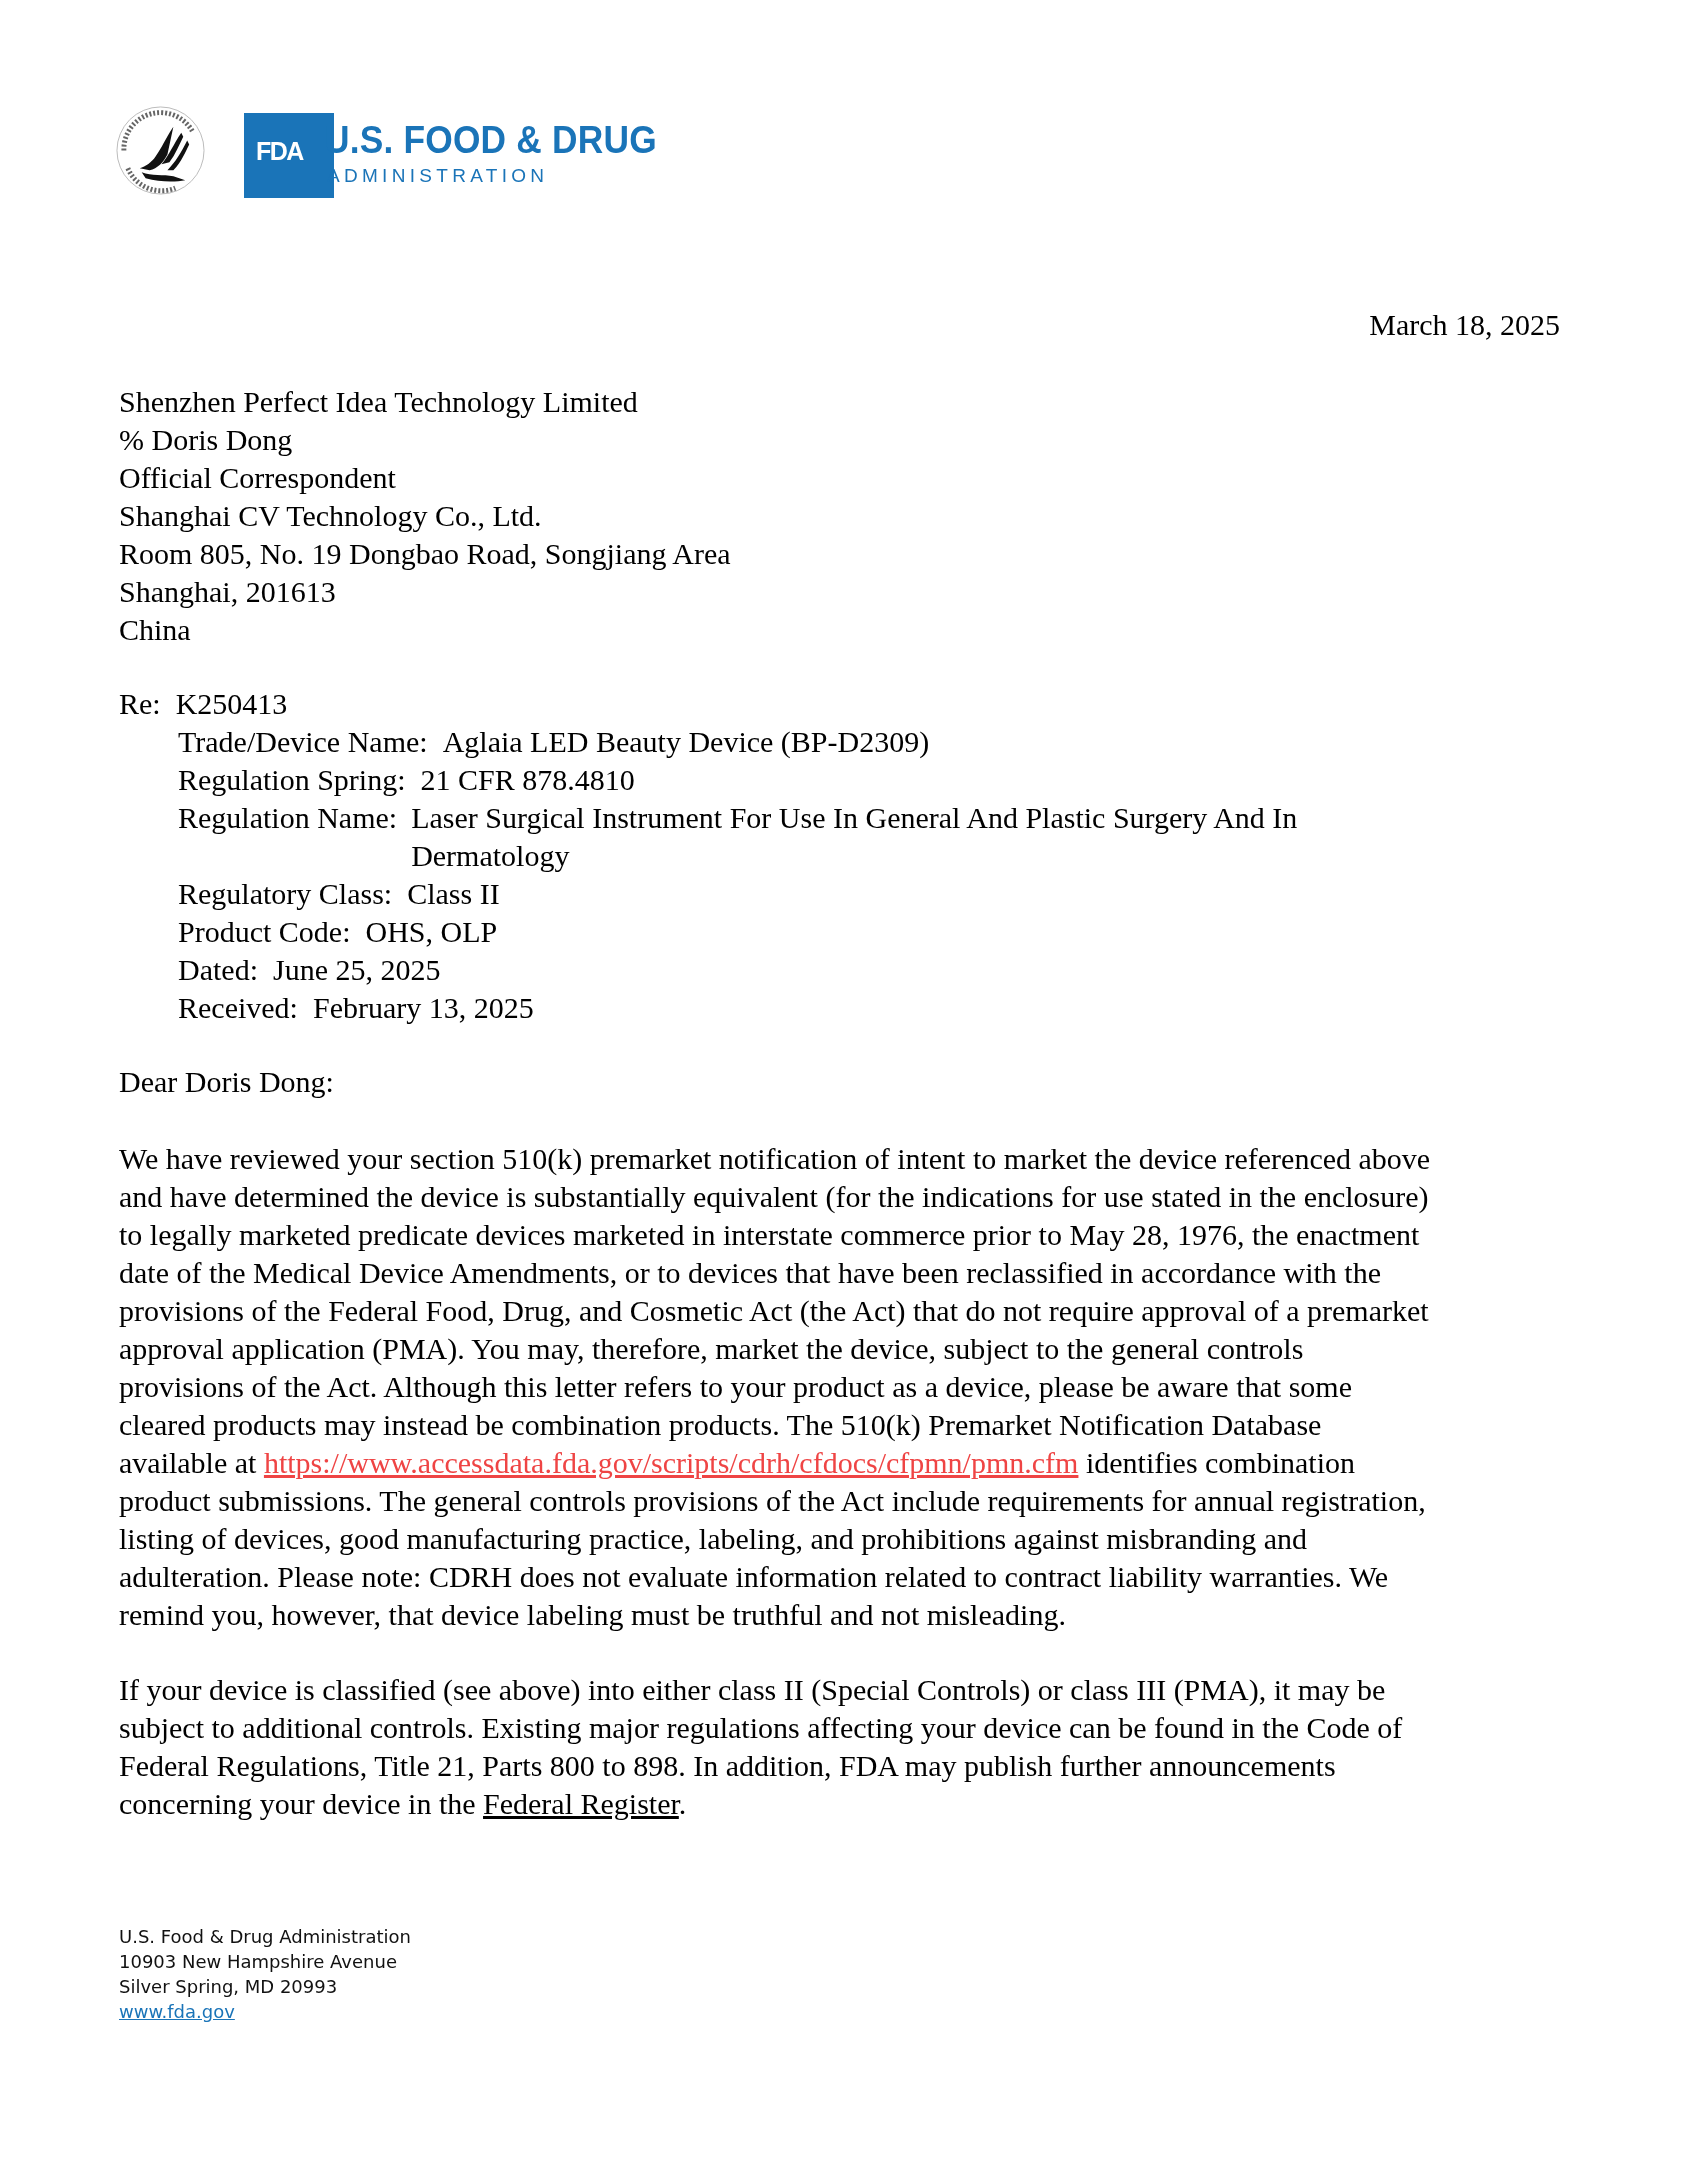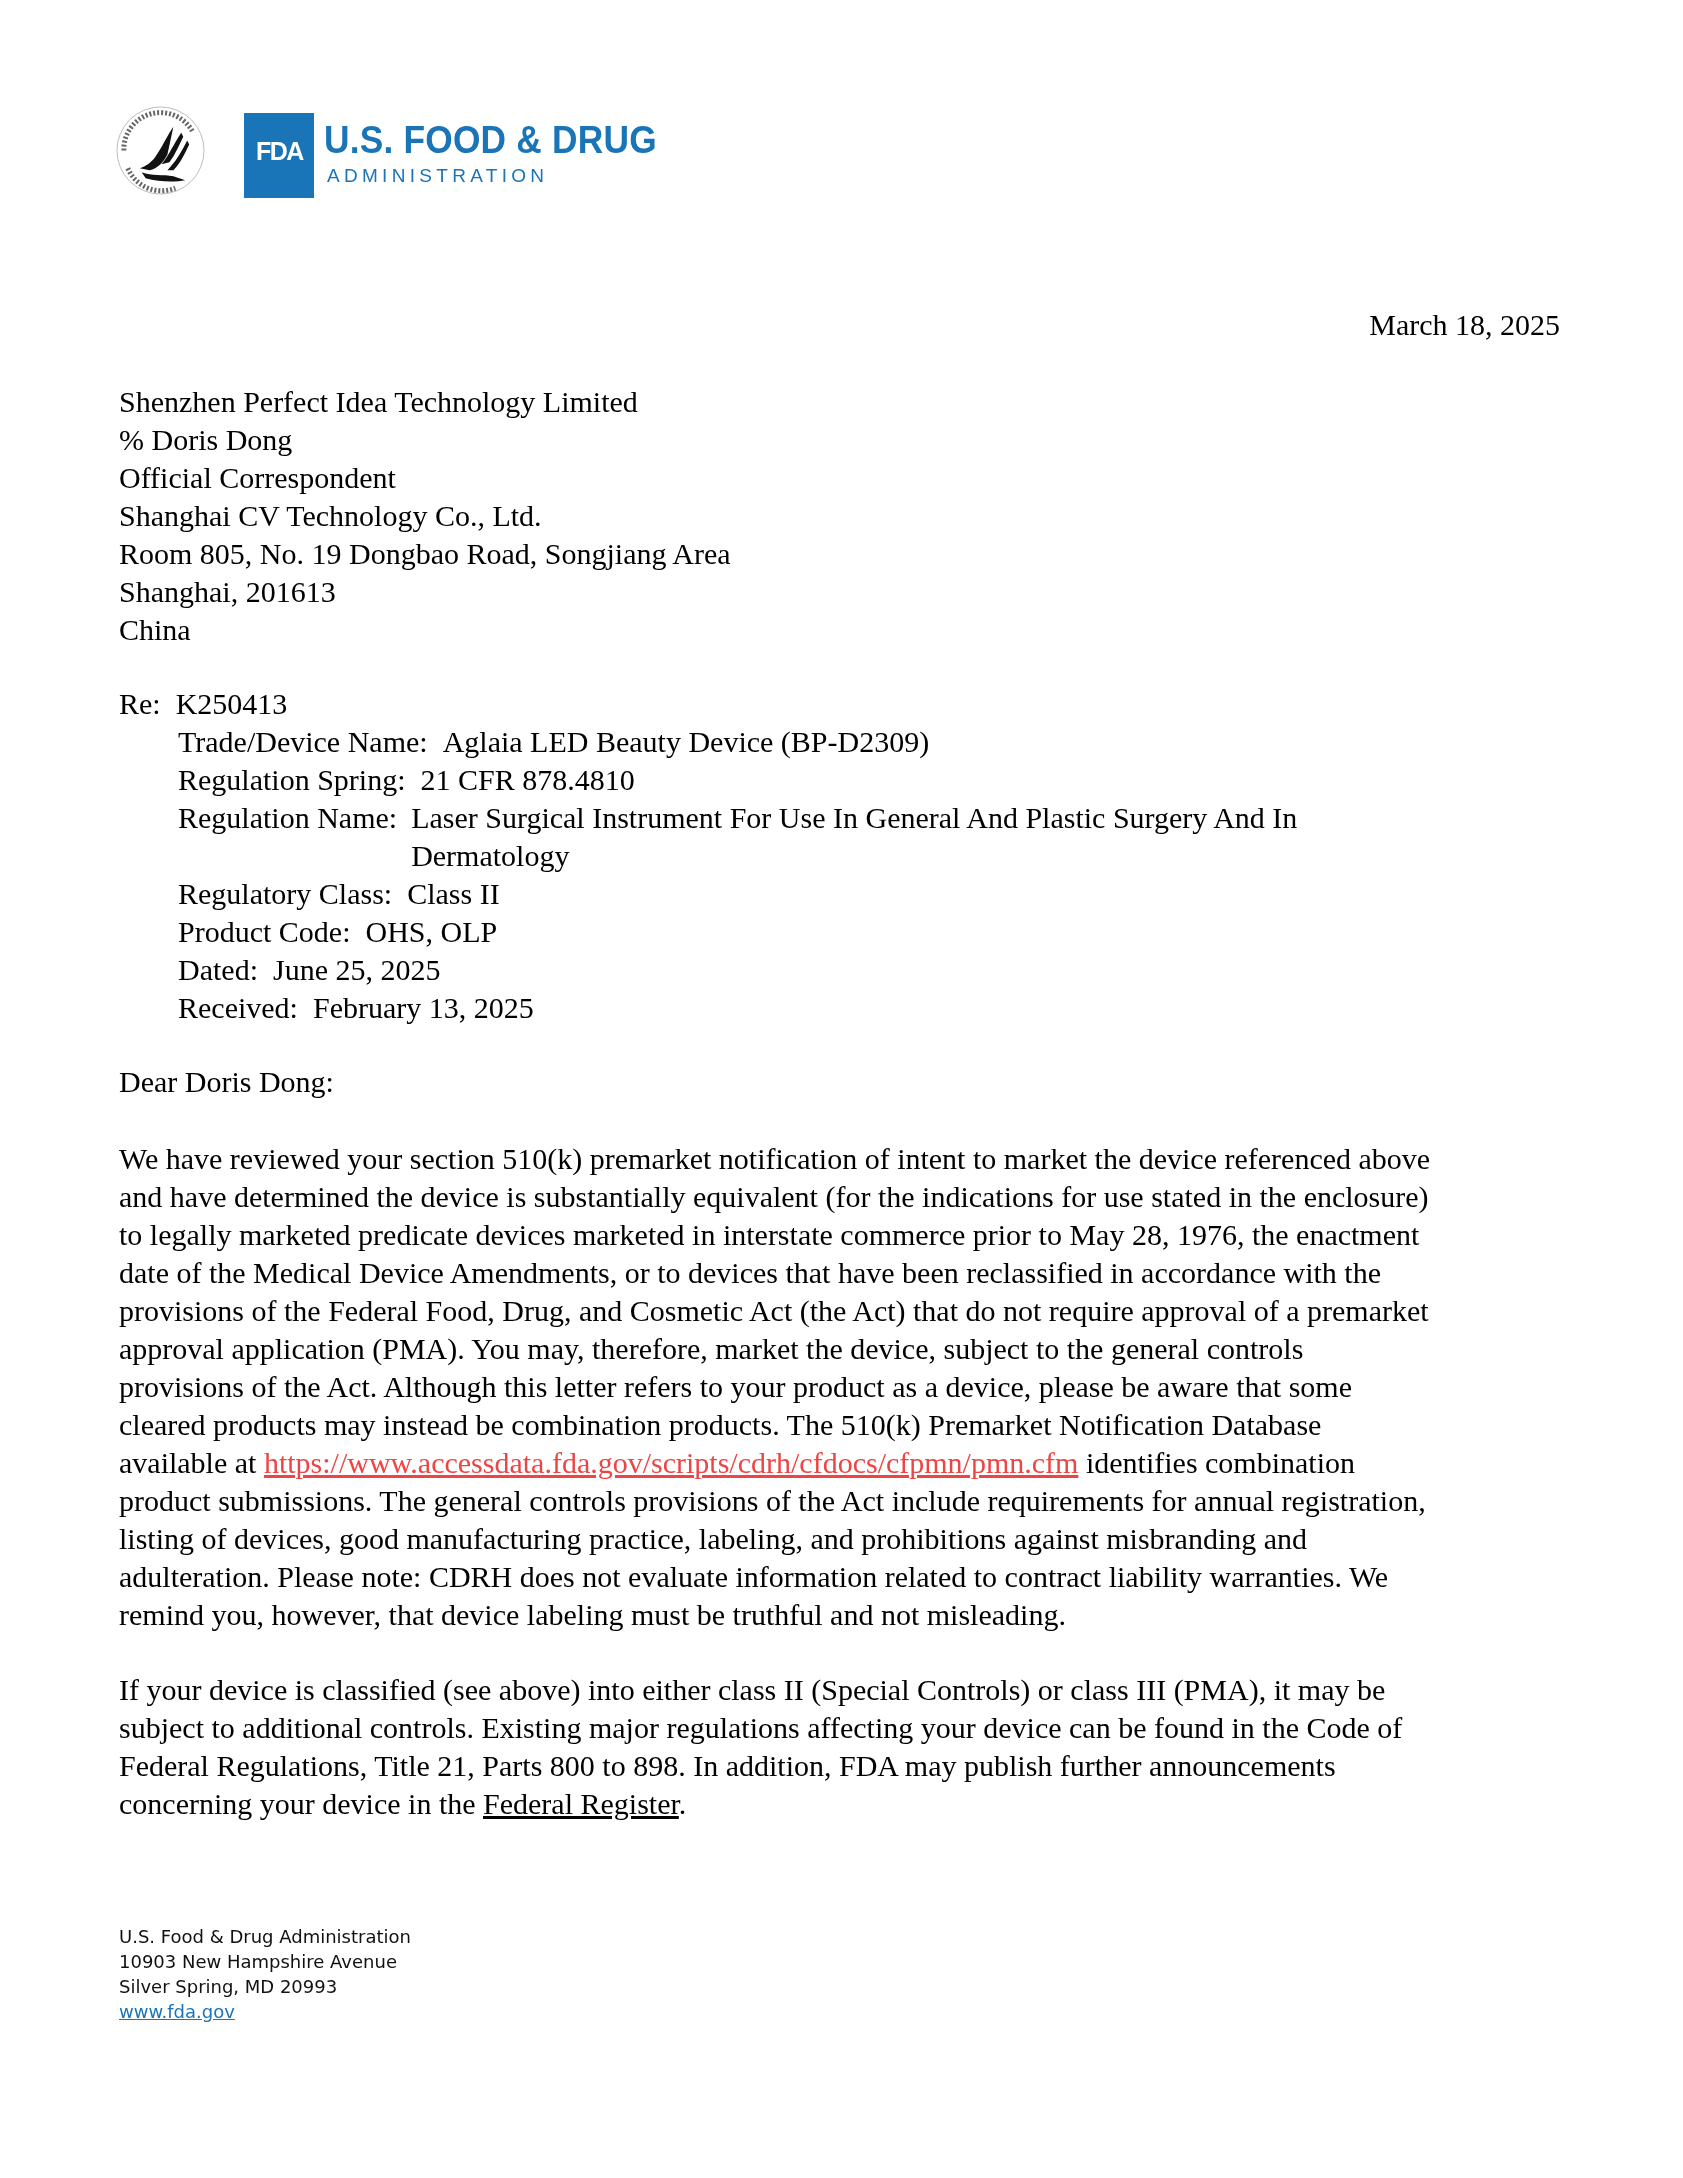"FDA" #fda-box { width: 70px -> 90px }
